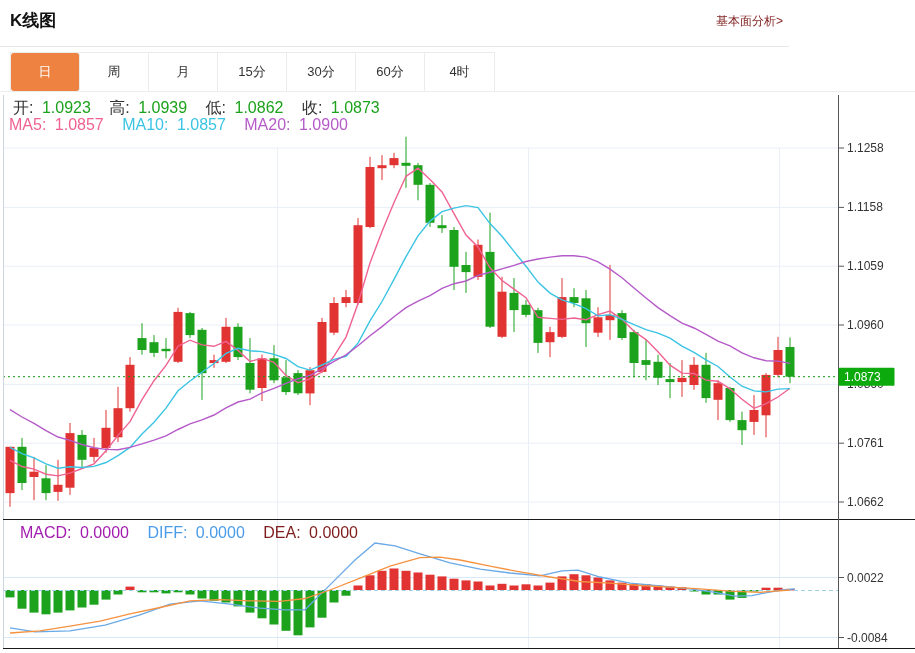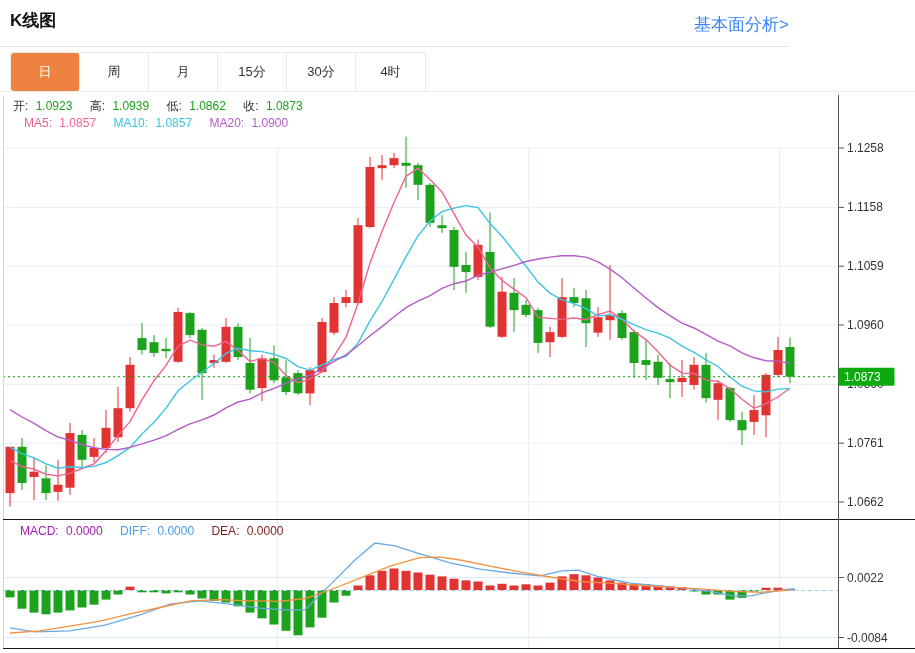"基本面分析>" .fa-link { color: #3b82f6 -> #7f1d1d; font-size: 17px -> 12px; right: 0 -> 6px }
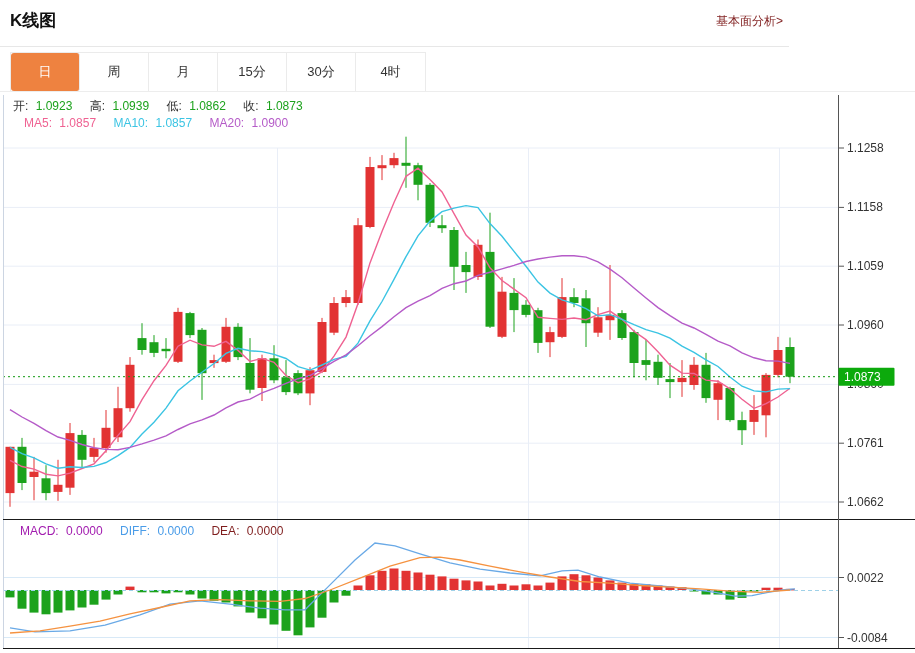"60分" div.tab { html: none -> <div>60分</div> }
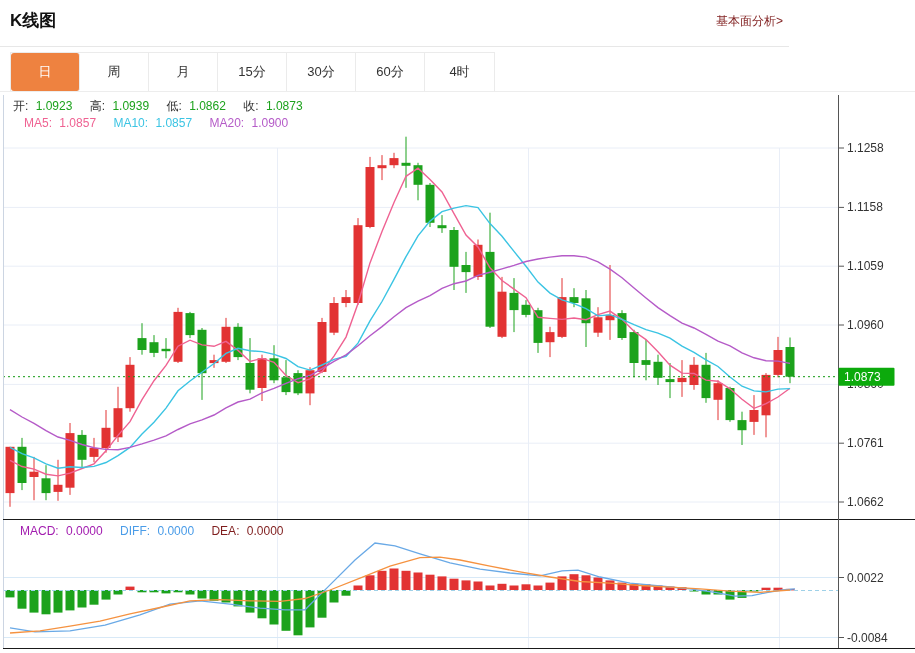"开: 1.0923 高: 1.0939 低:" .legend { font-size: 12px -> 16px }
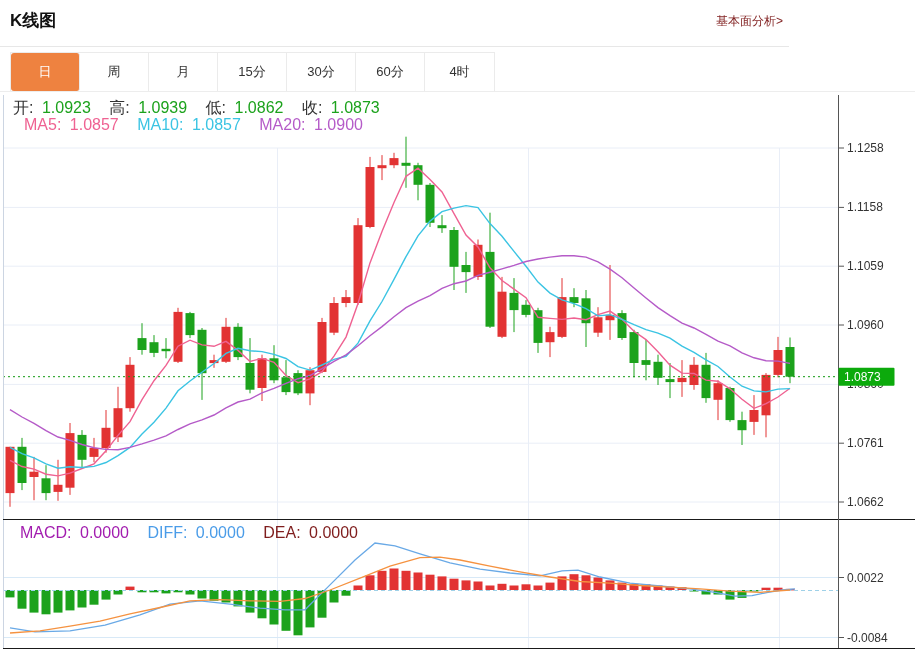"MA5: 1.0857 MA10: 1.0857 MA20:" #legend-ma { left: 24px -> 9px }
